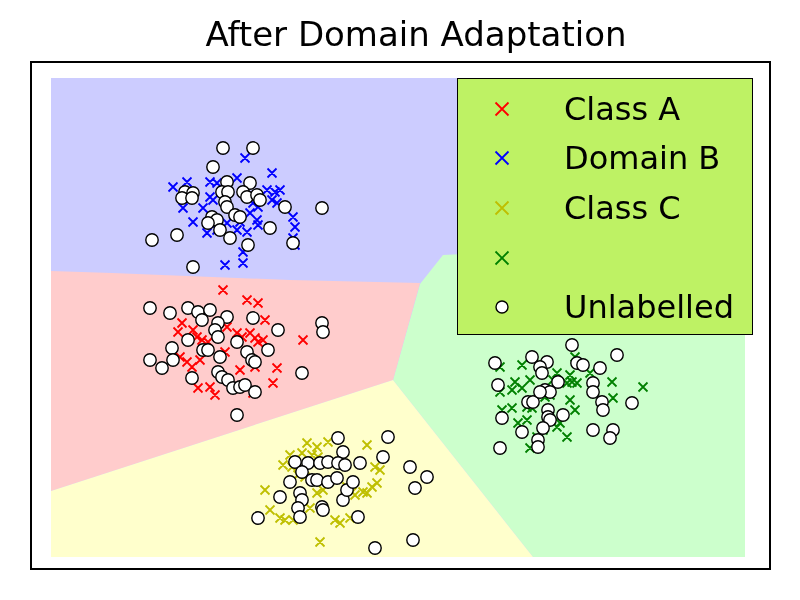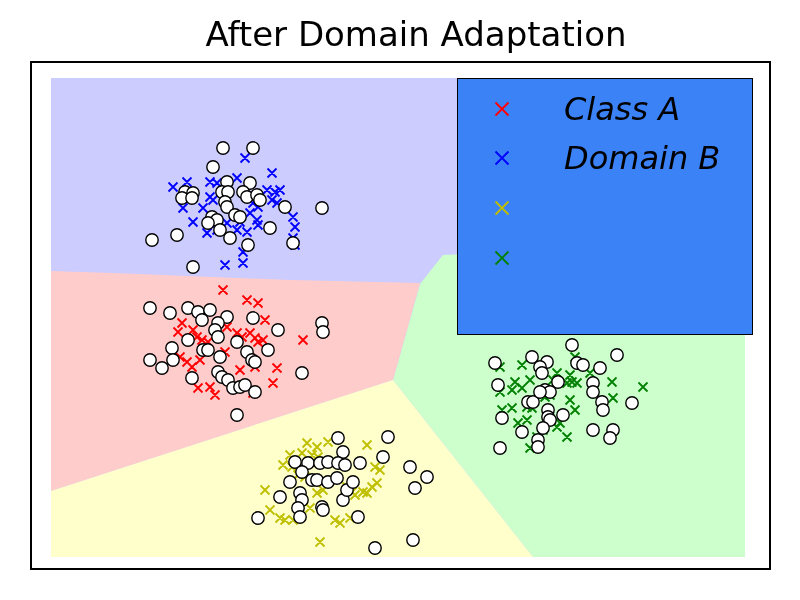"Class A" .legend { background: #3b82f6 -> #bef264; font-style: italic -> none }
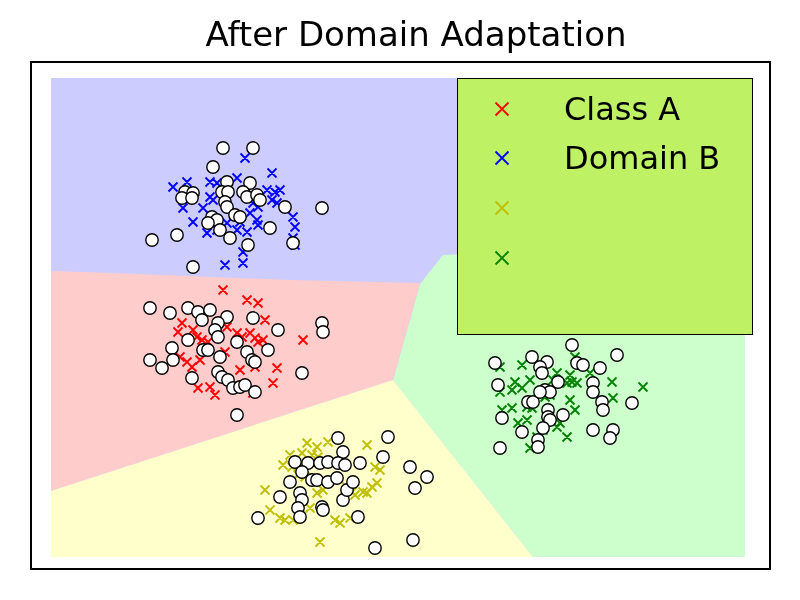"Class C" span.legend-label { html: none -> <span>Class C</span> }
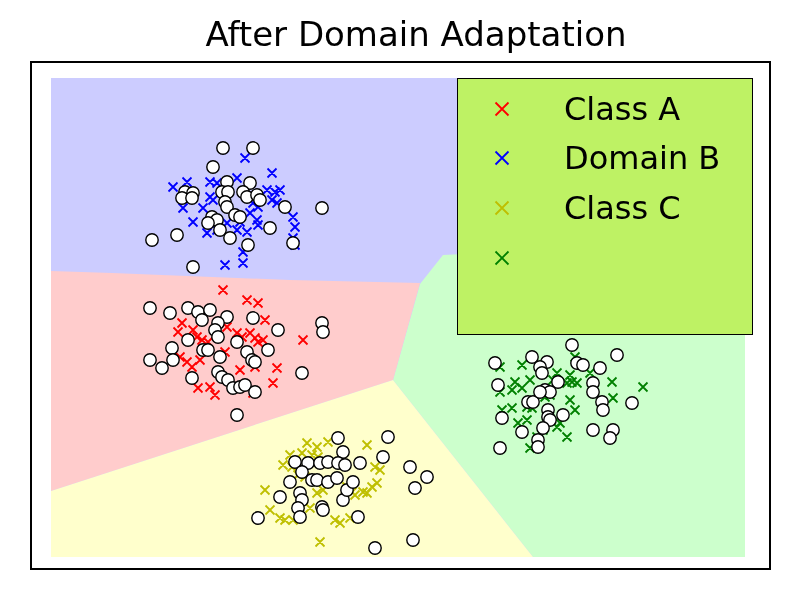"Unlabelled" div.legend-row { html: none -> <div> <span> <svg> <circle></circle> </svg> </span> <span>Unlabelled</span> </div> }
